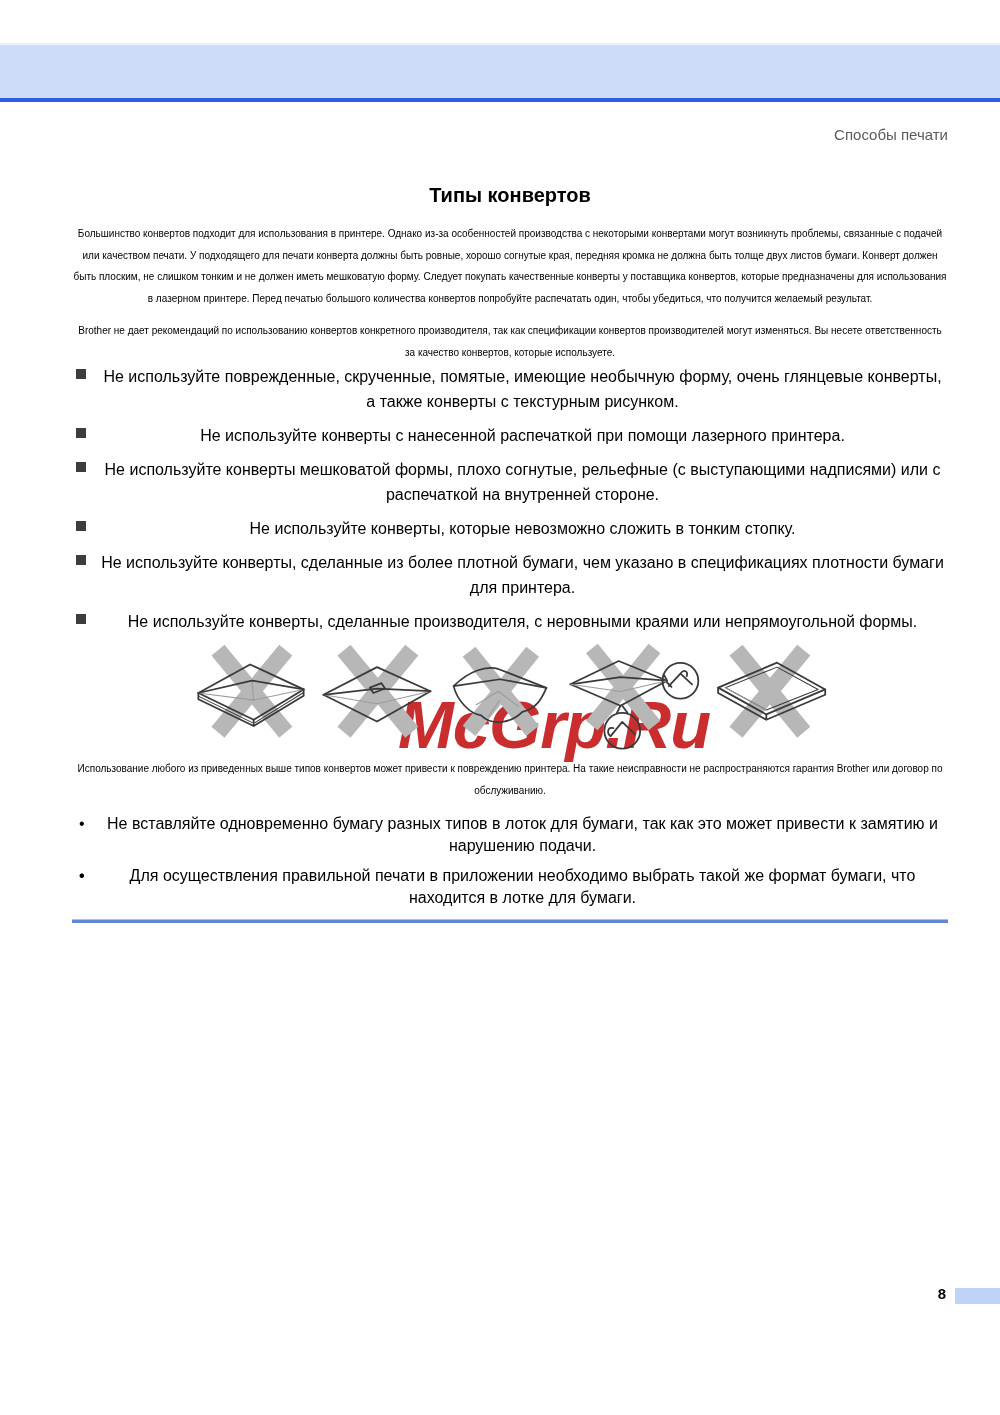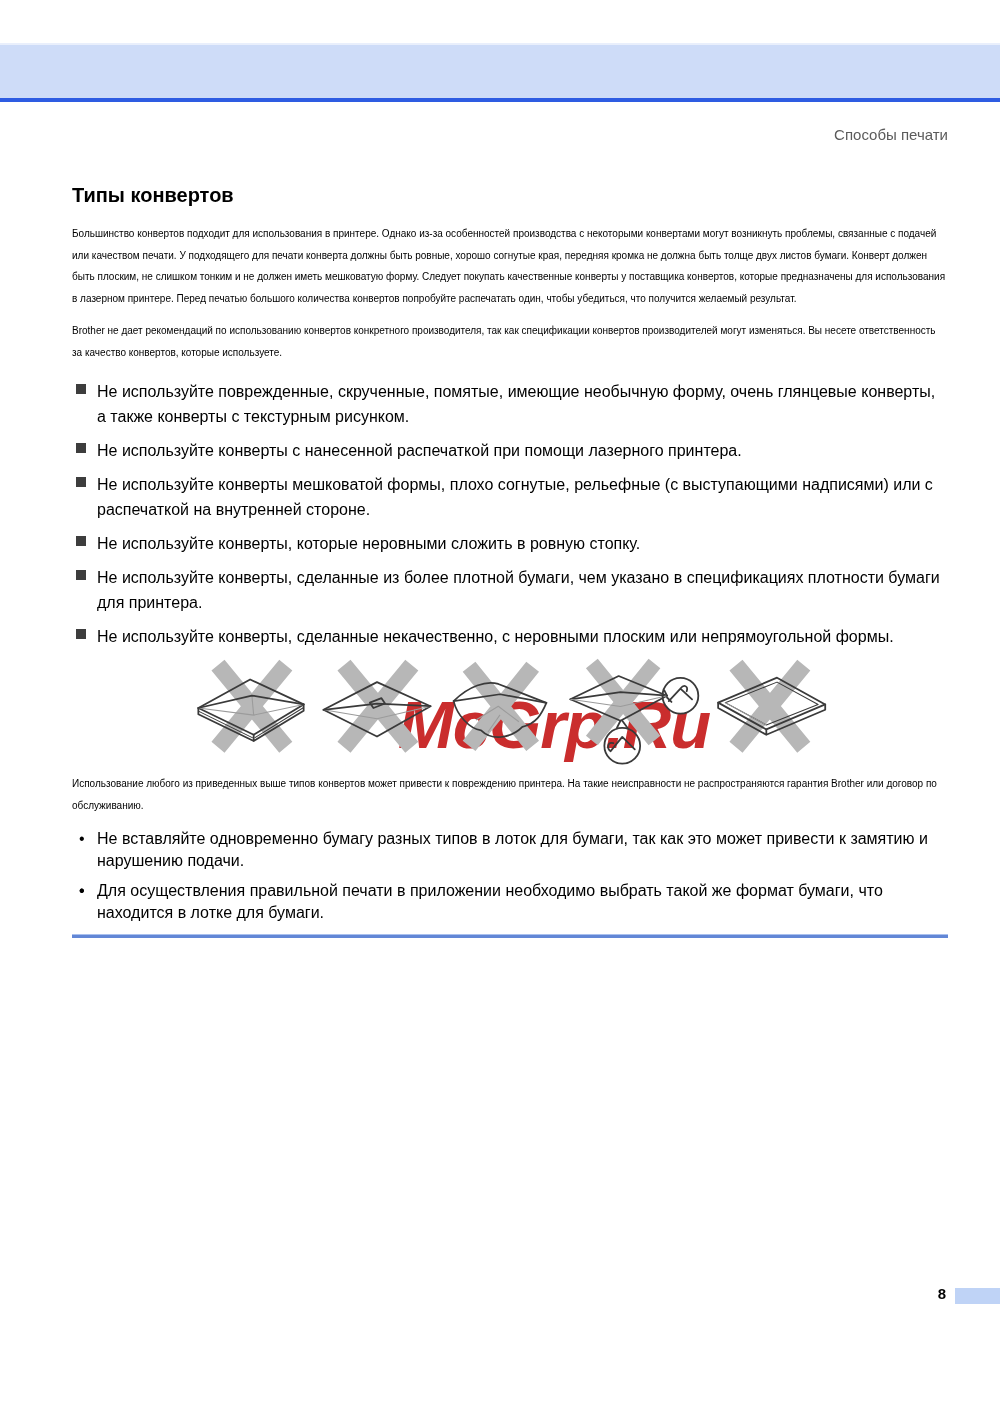"Типы конвертов" .content { text-align: none -> center }
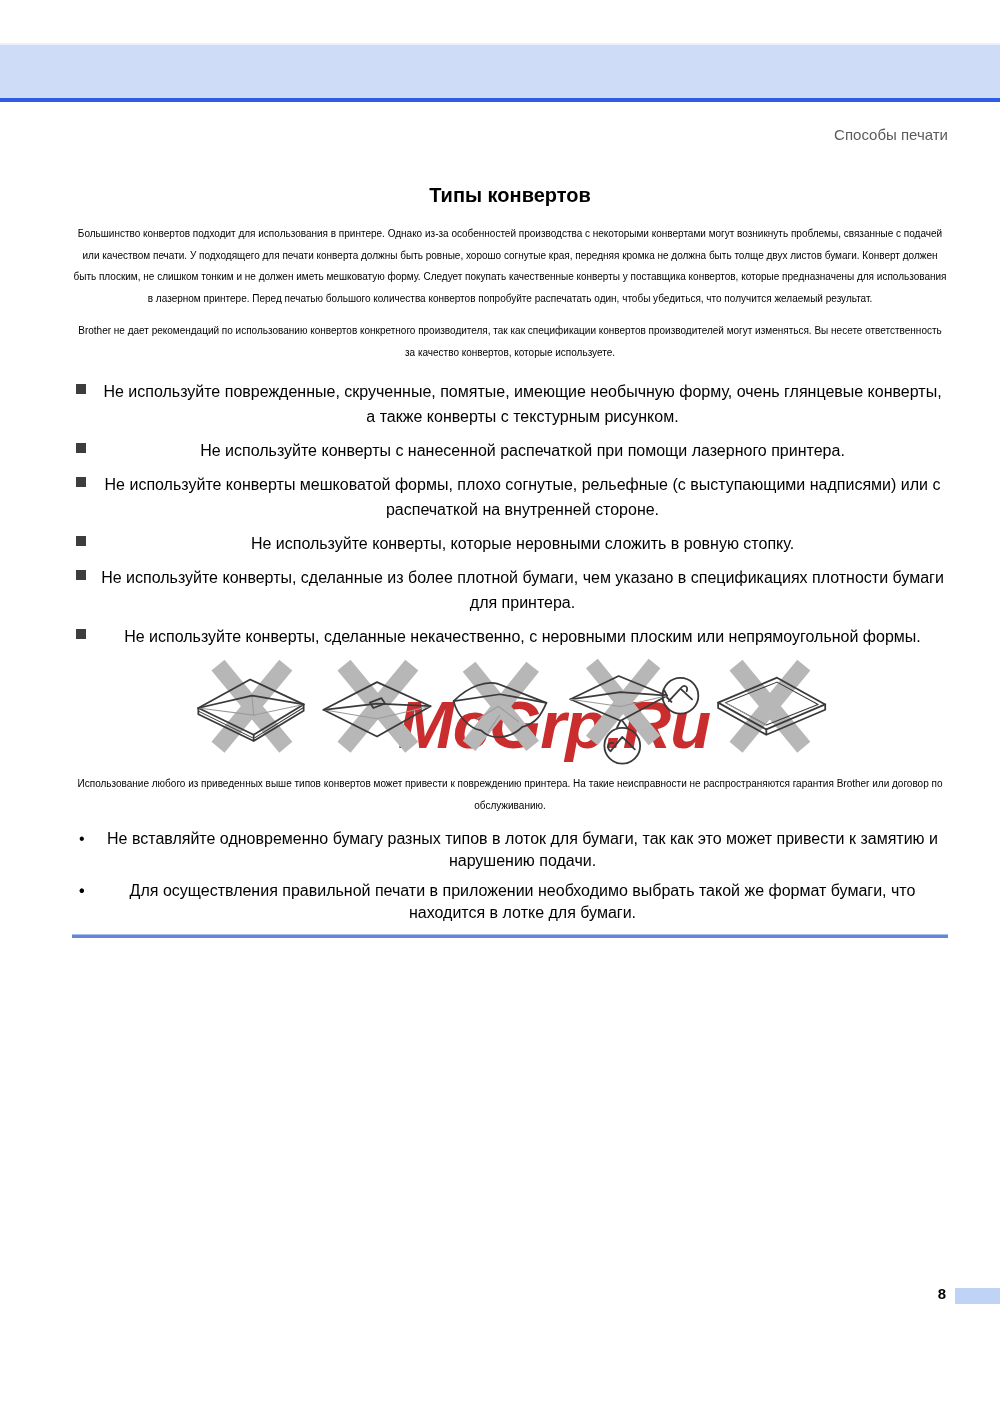"Brother не дает рекомендаций по" p.body-p { margin-bottom: 16px -> 1px }
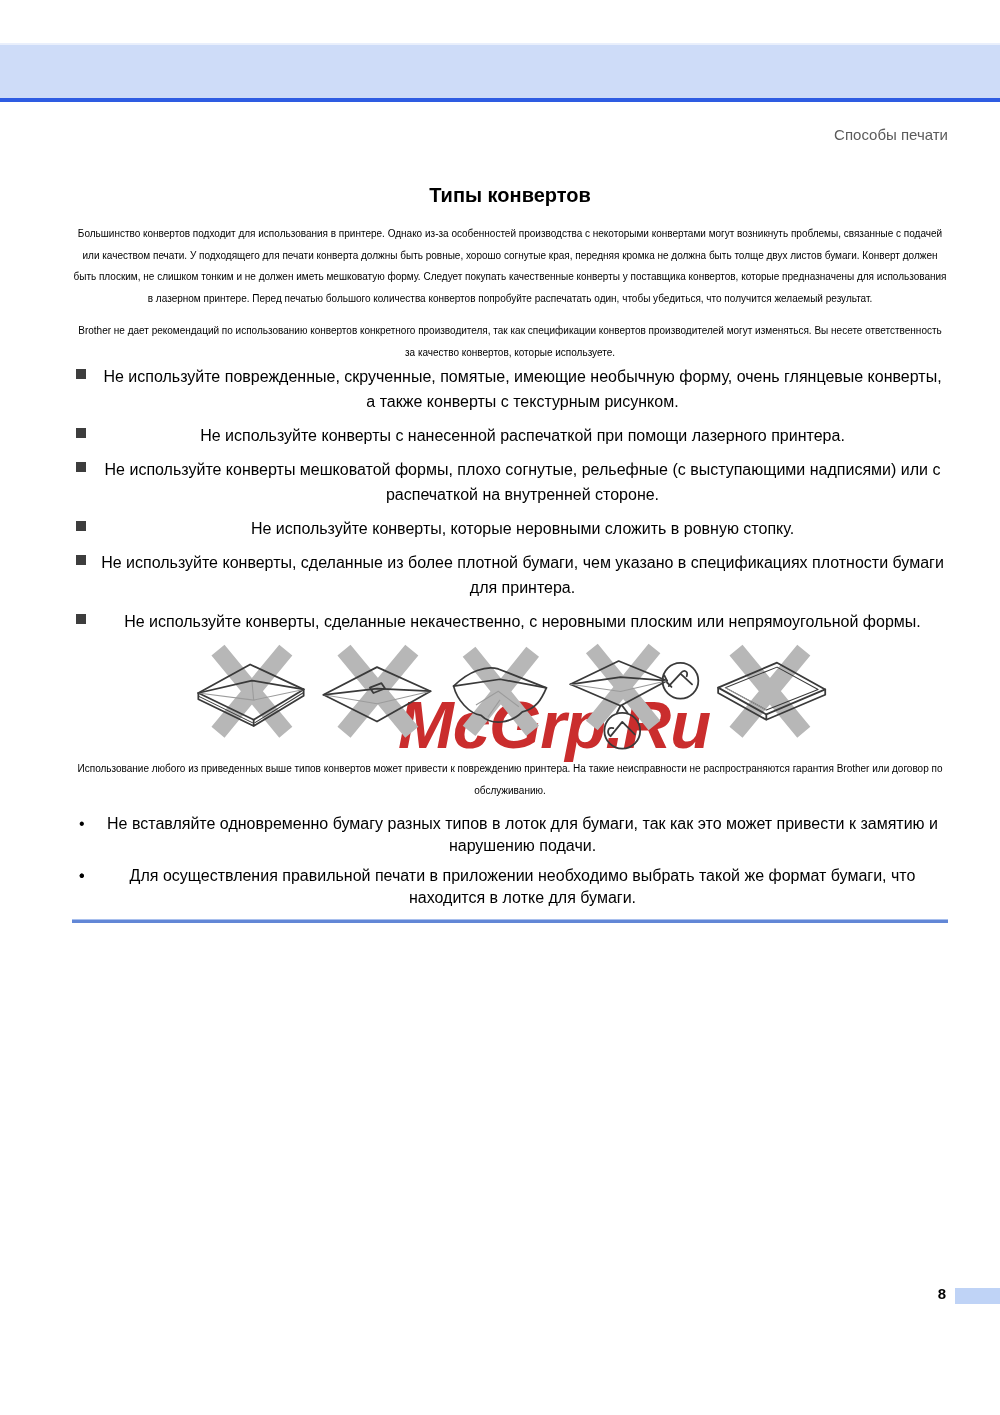"Не используйте конверты, которые" span { text: неровными сложить в ровную -> невозможно сложить в тонким }
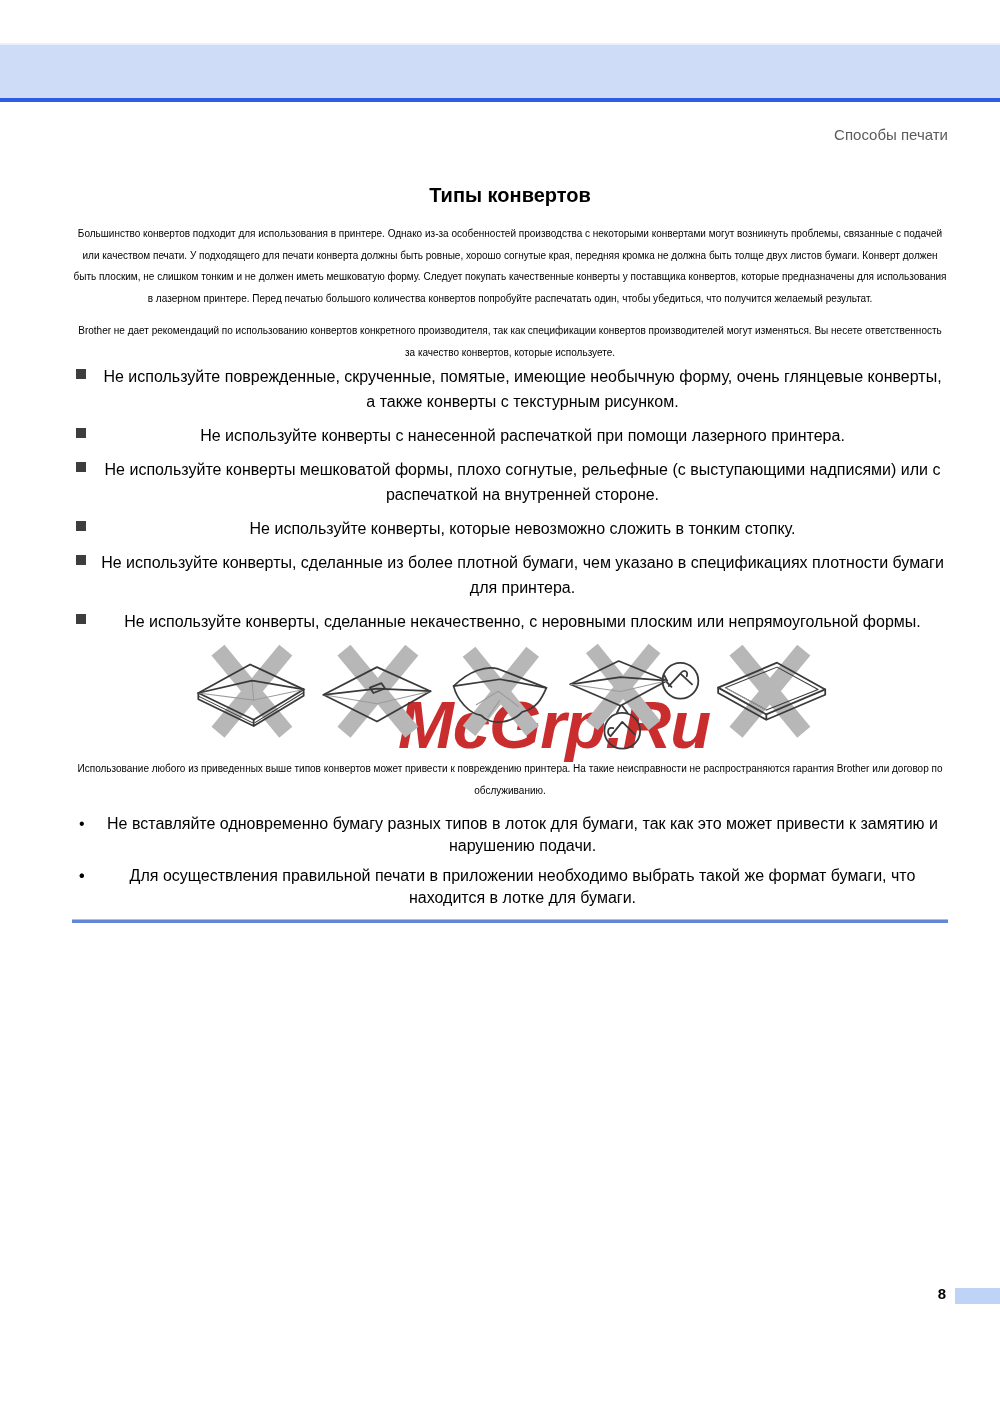"Не используйте конверты, сделанные" span { text: некачественно, с неровными плоским -> производителя, с неровными краями }
